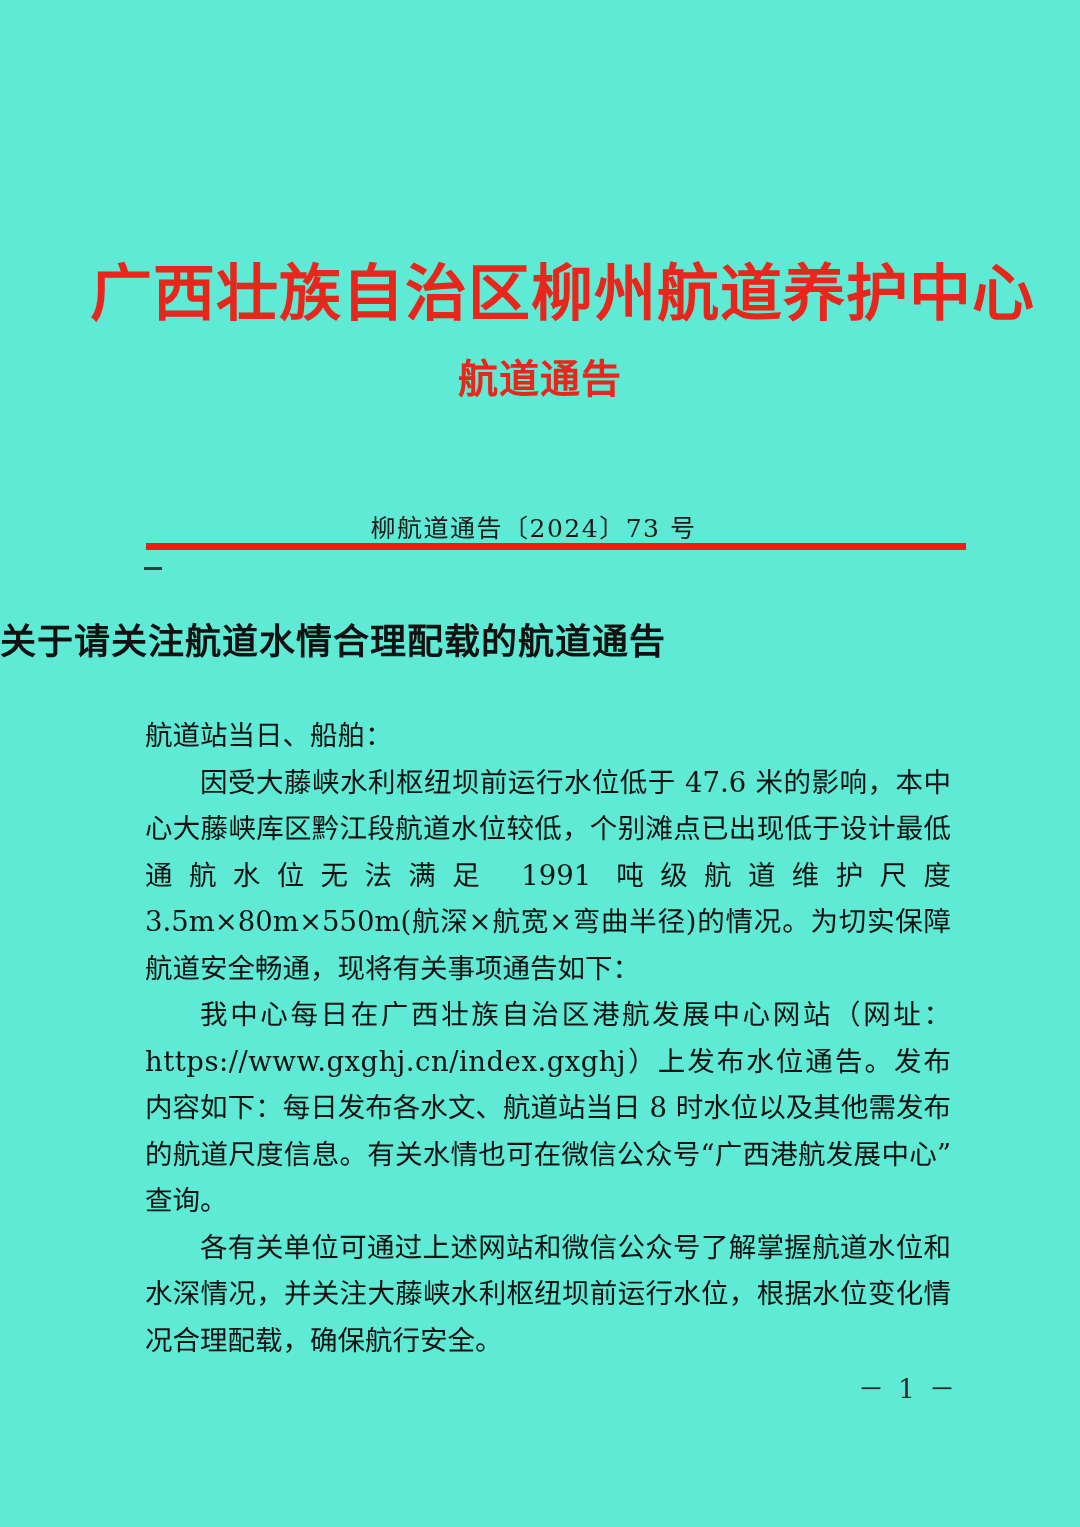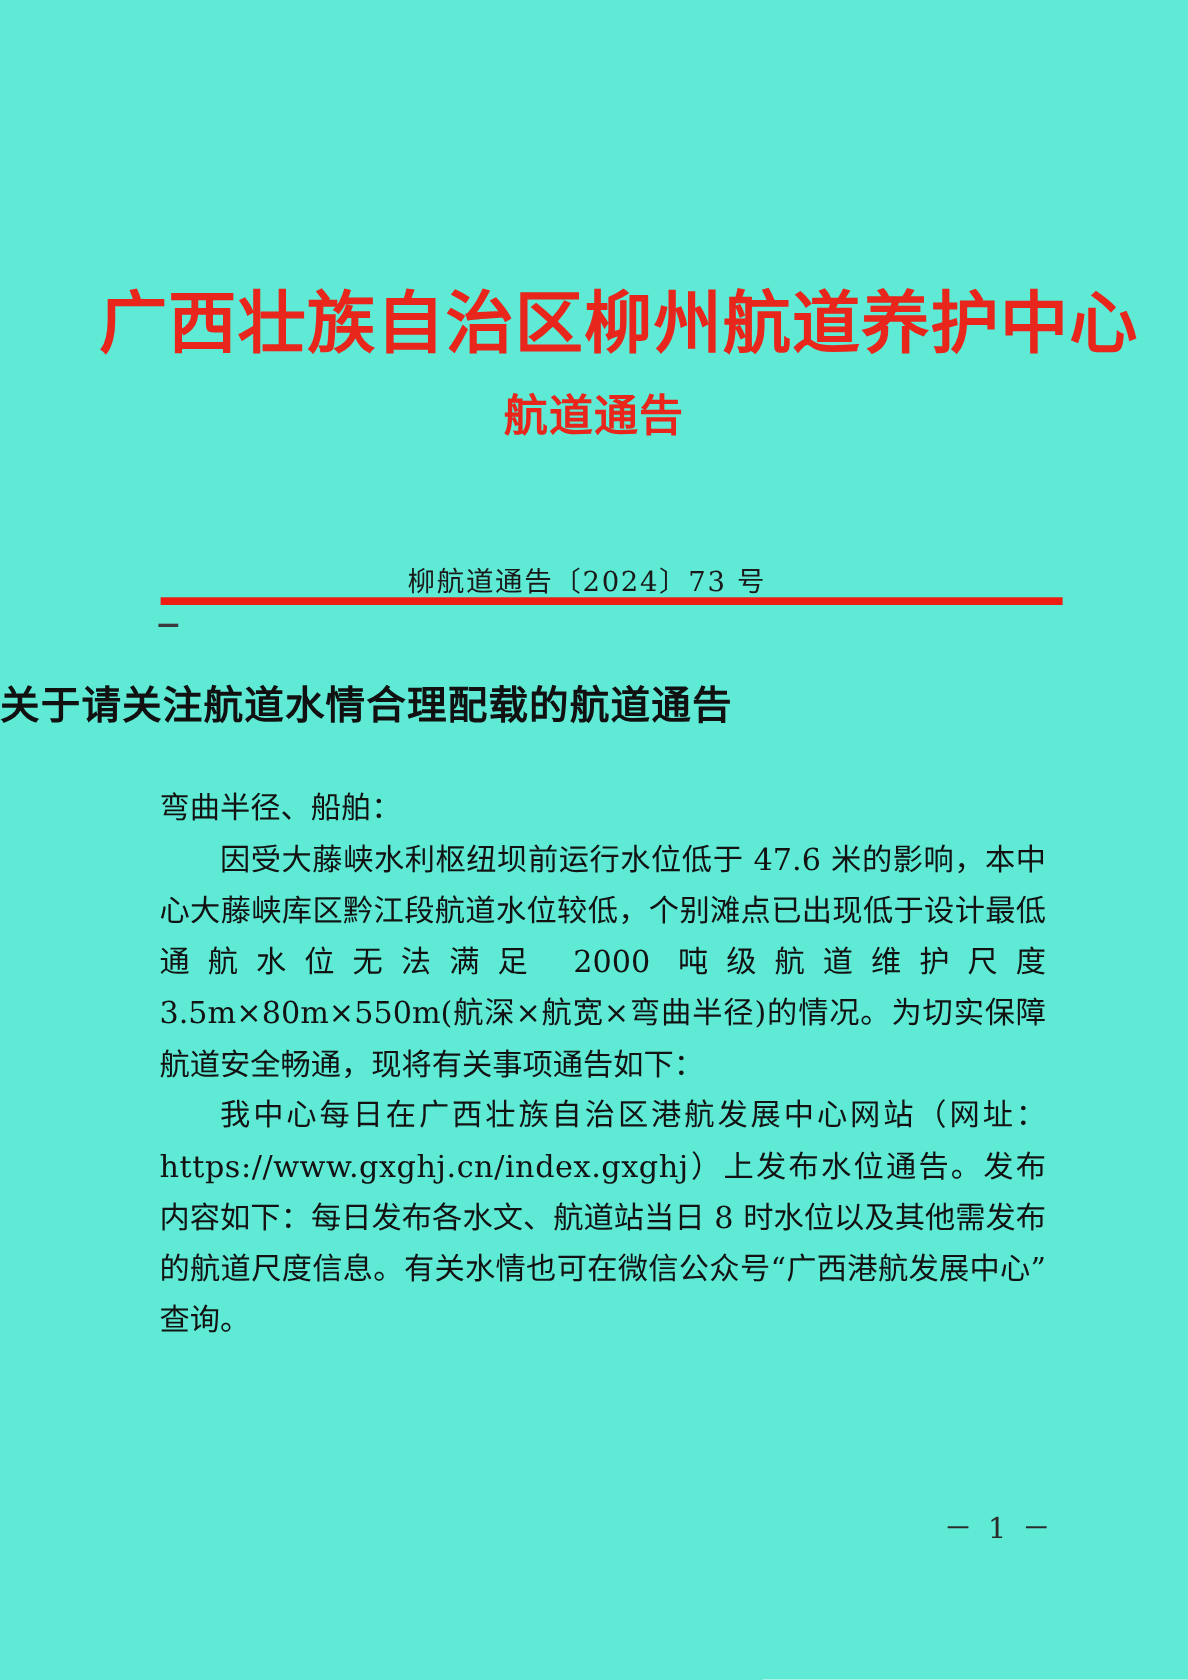"弯曲半径、船舶：" p.salutation { text: 弯曲半径 -> 航道站当日 }
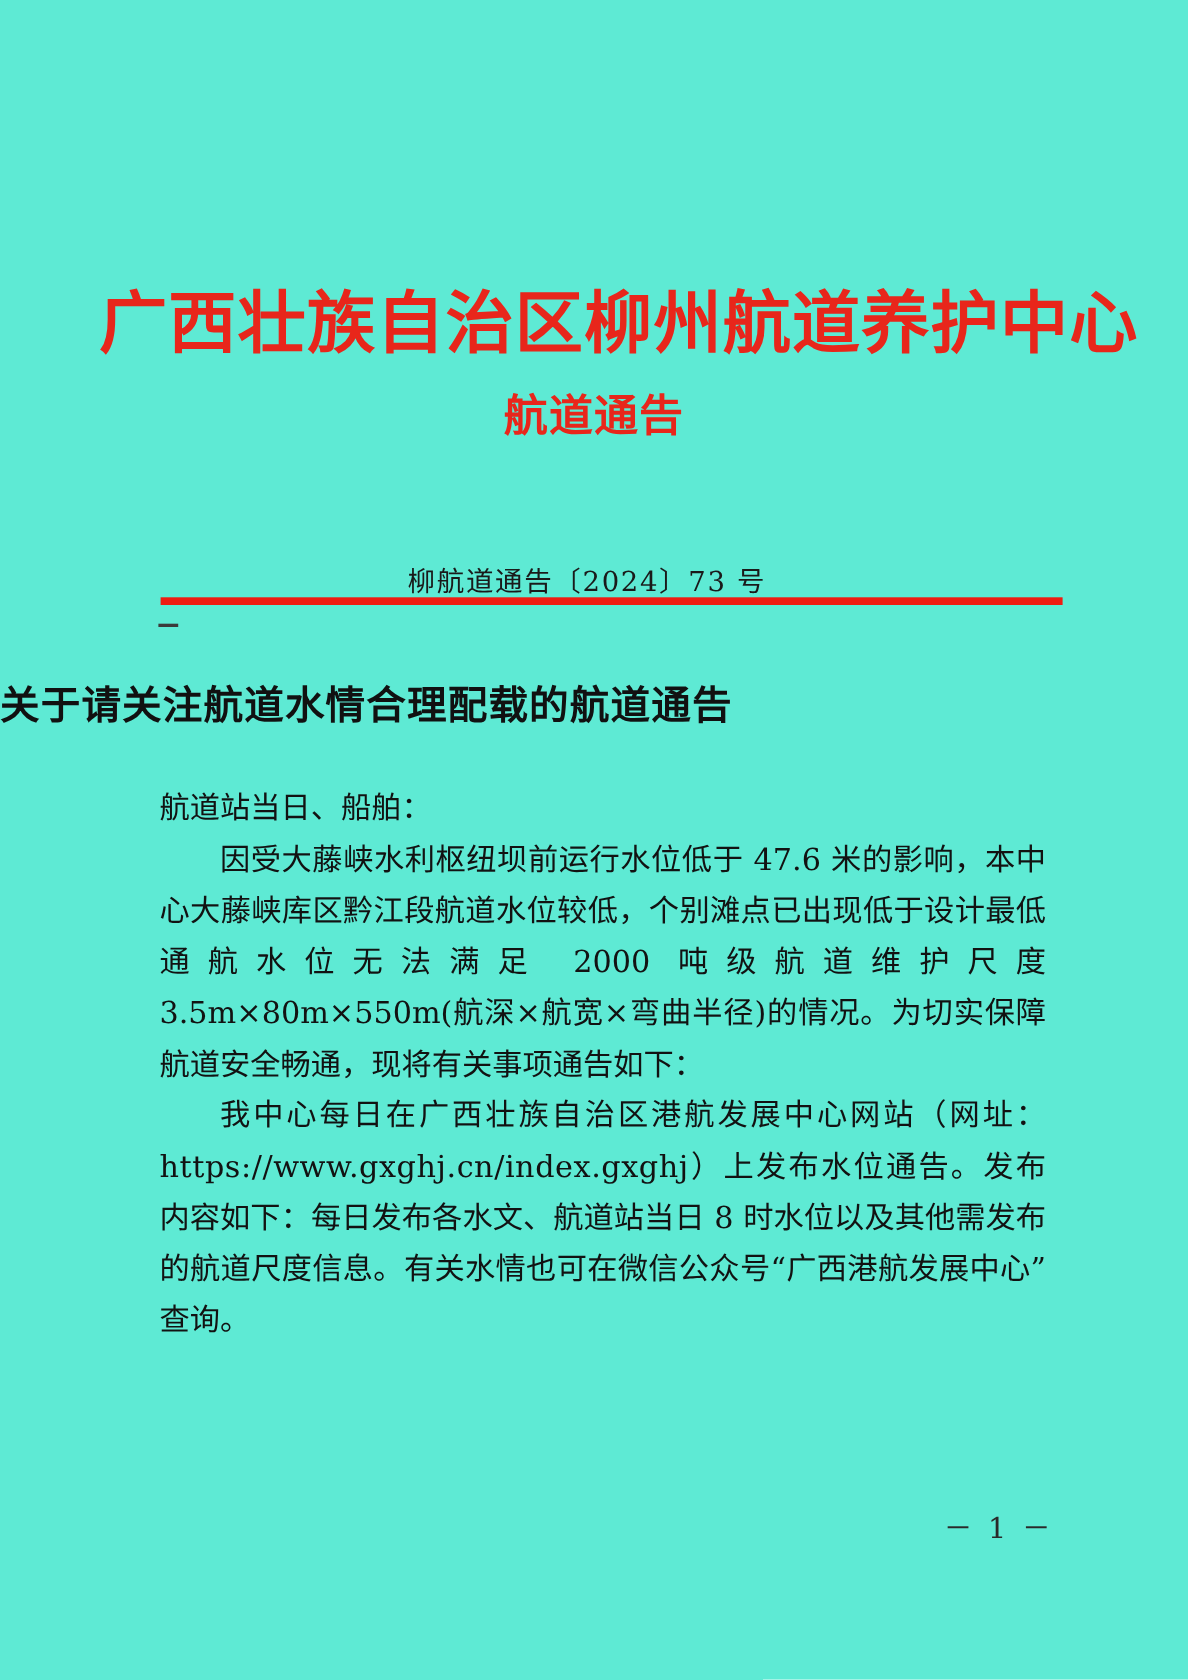"因受大藤峡水利枢纽坝前运行水位低于 47.6" p.indent { text: 2000 -> 1991 }
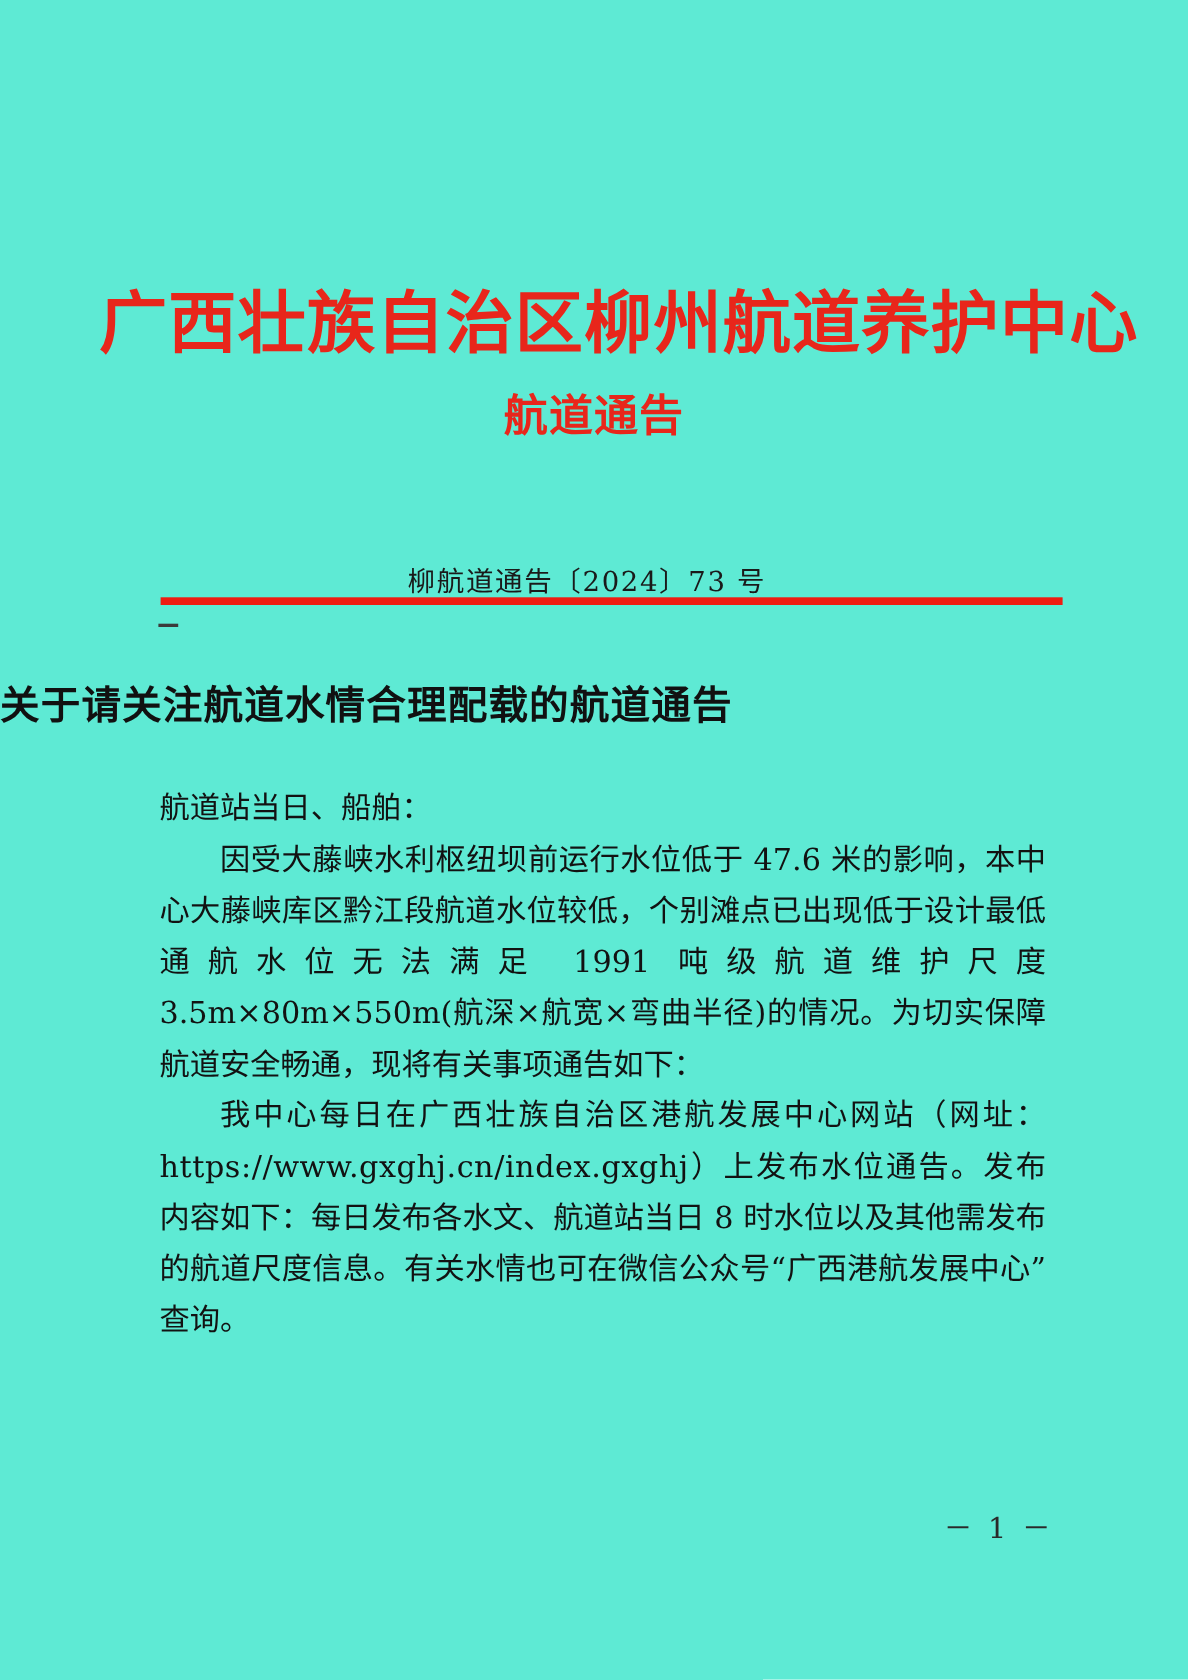"各有关单位可通过上述网站和微信公众号了解掌握航道水位和水深情况，并关注大藤峡水利" p.indent { html: none -> <p>各有关单位可通过上述网站和微信公众号了解掌握航道水位和水深情况，并关注大藤峡水利枢纽坝前运行水位，根据水位变化情况合理配载，确保航行安全。</p> }
